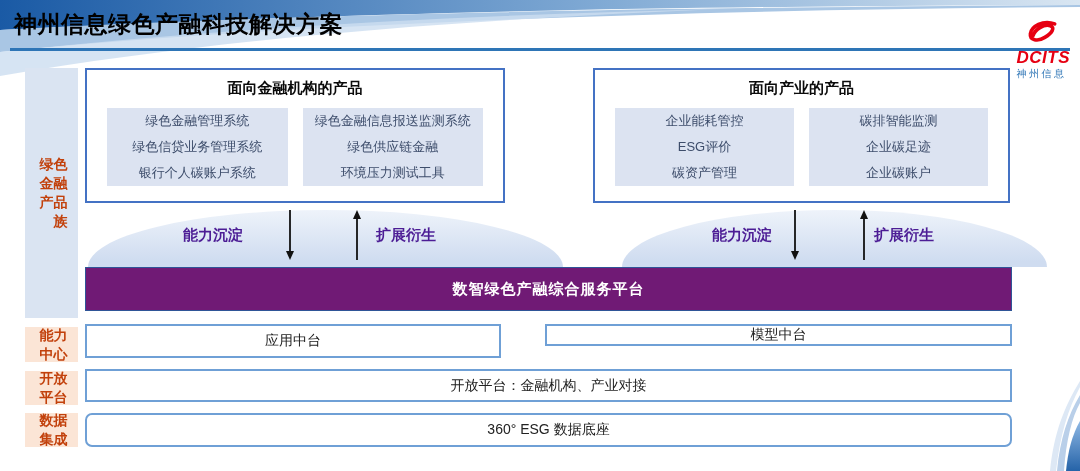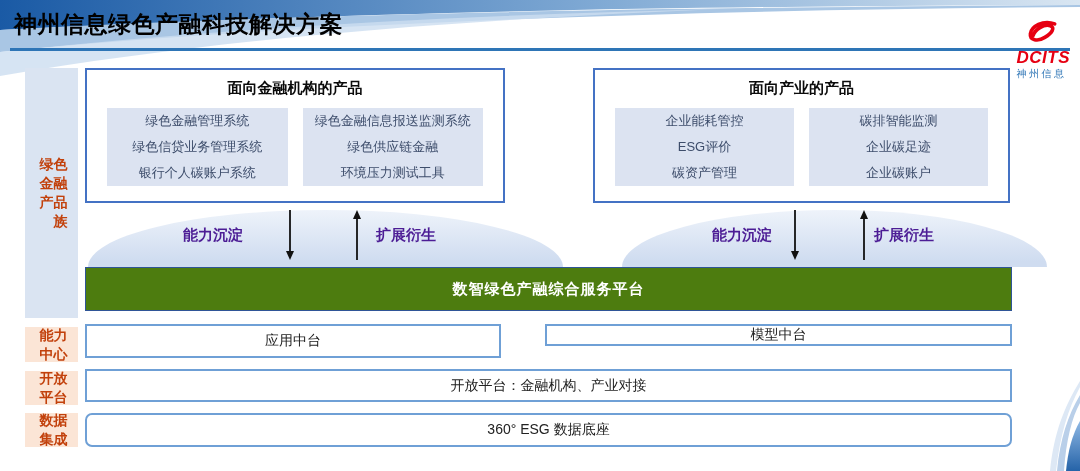"数智绿色产融综合服务平台" .platform-bar { background: #4d7c0f -> #701a75 }
